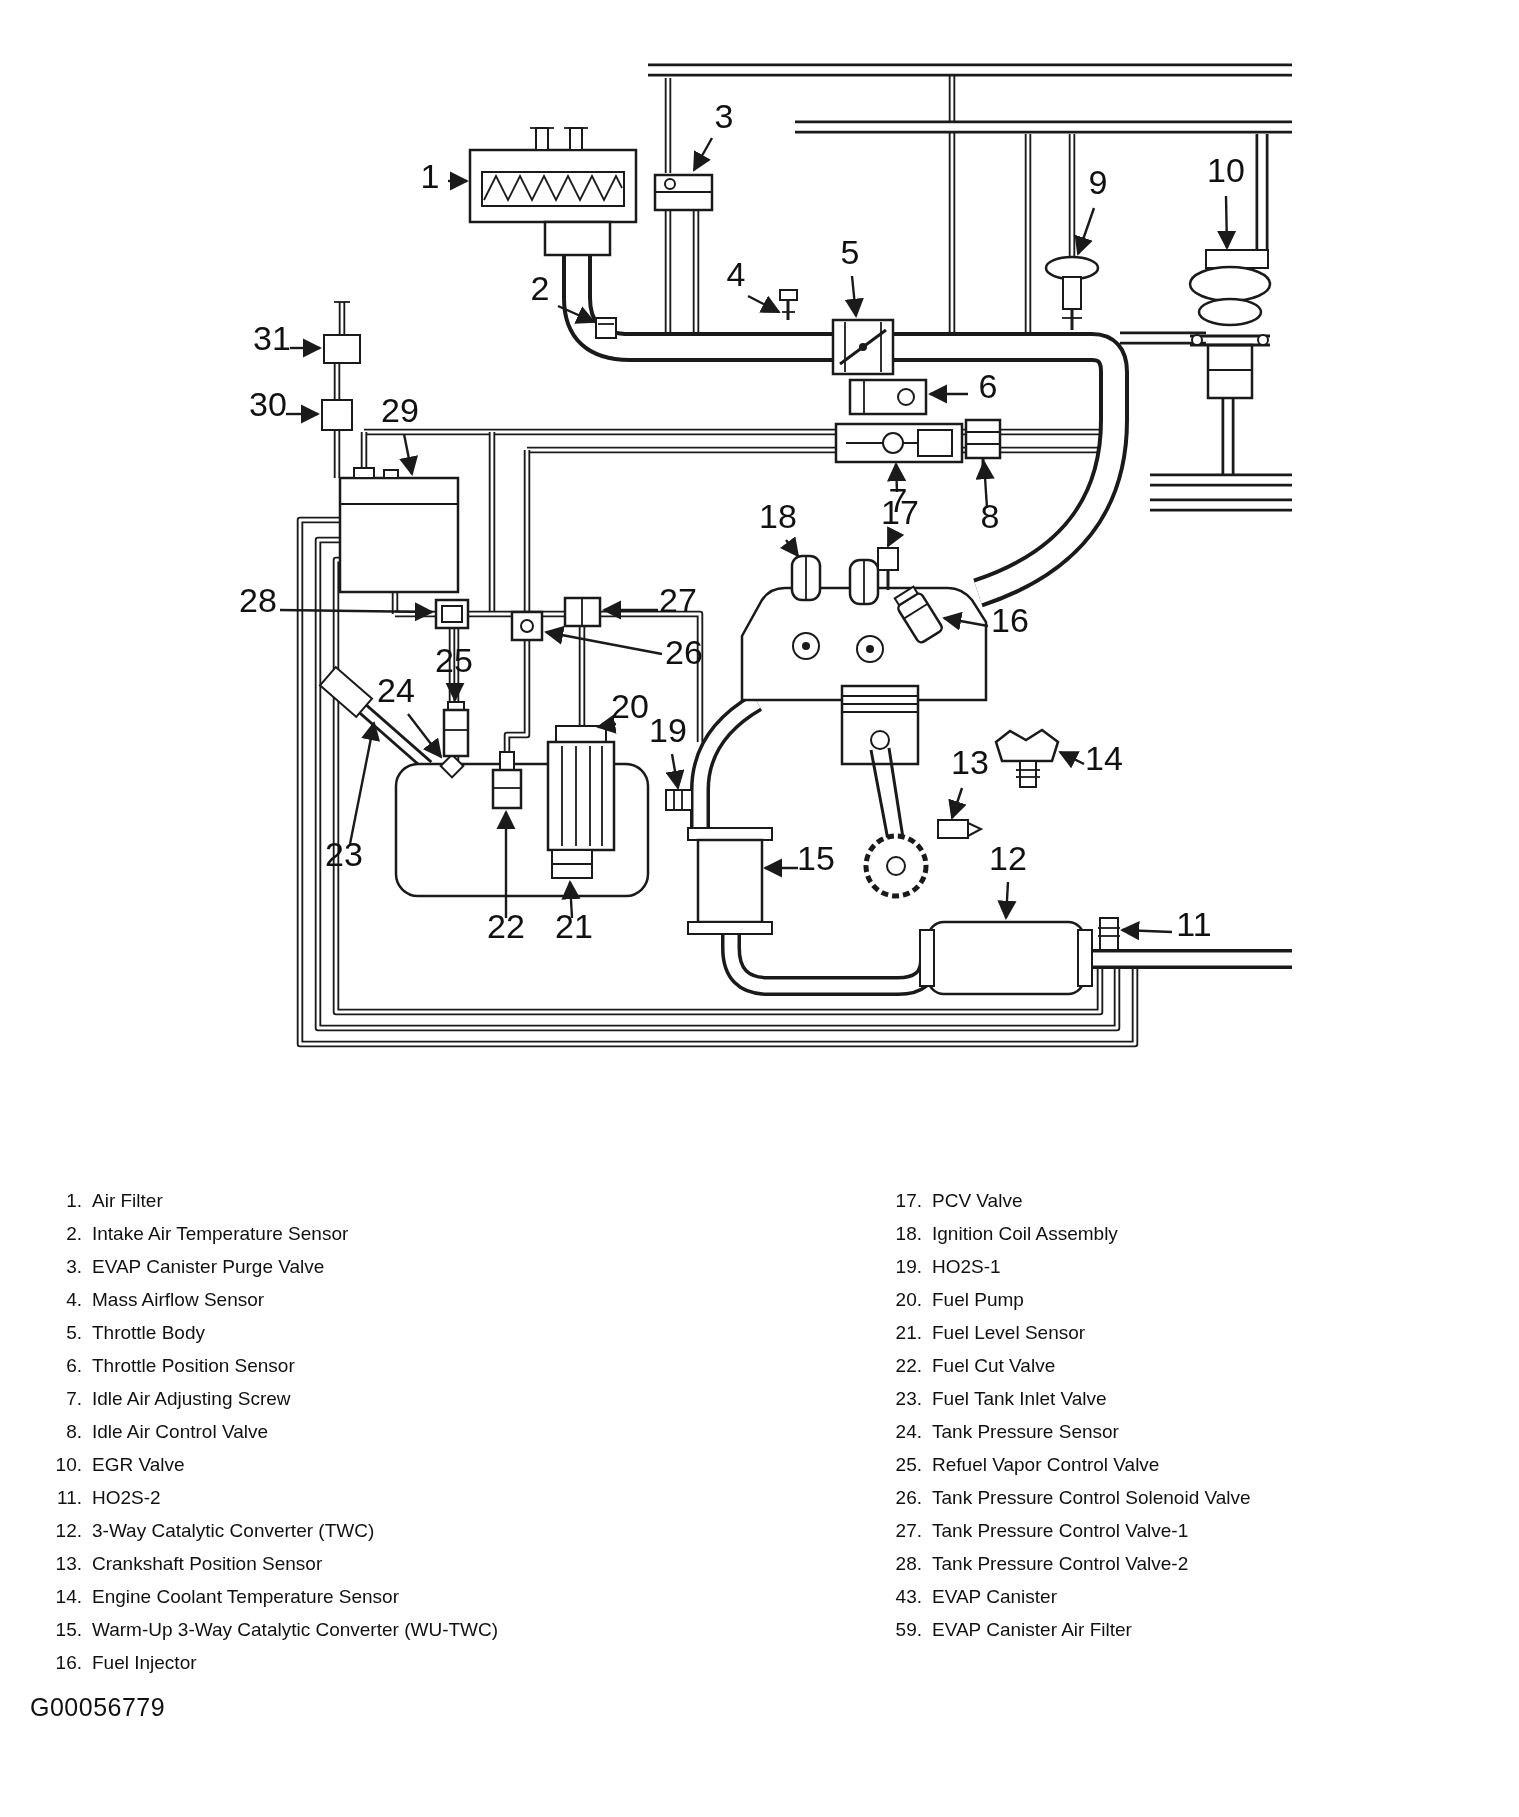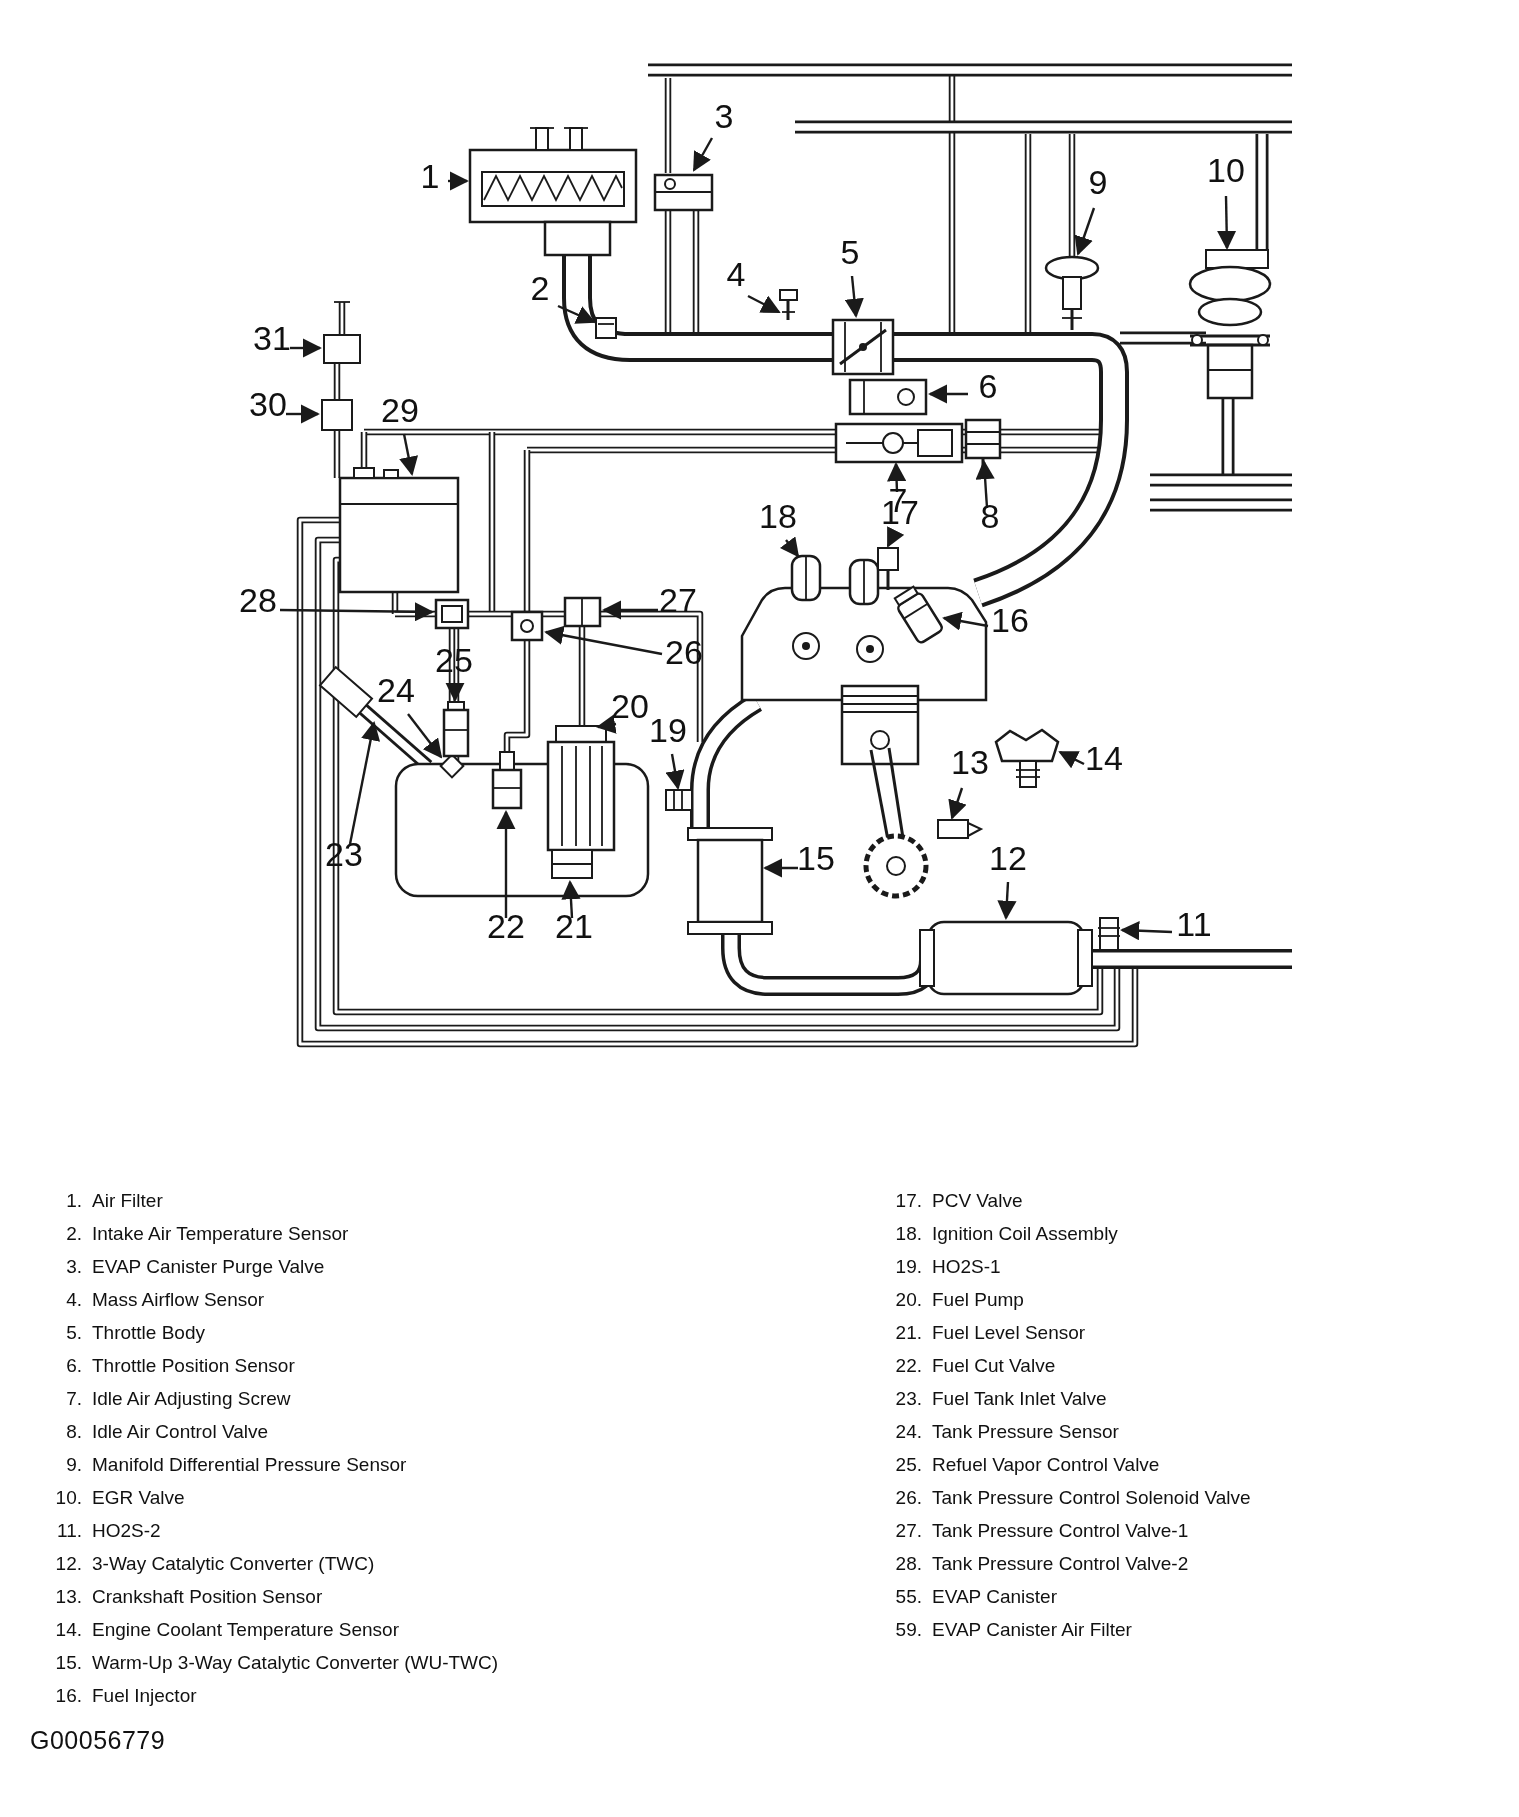"9. Manifold Differential Pressure Sensor" li { html: <li><span>9.</span><span>Manifold Differential Pressure Sensor</span></li> -> none }
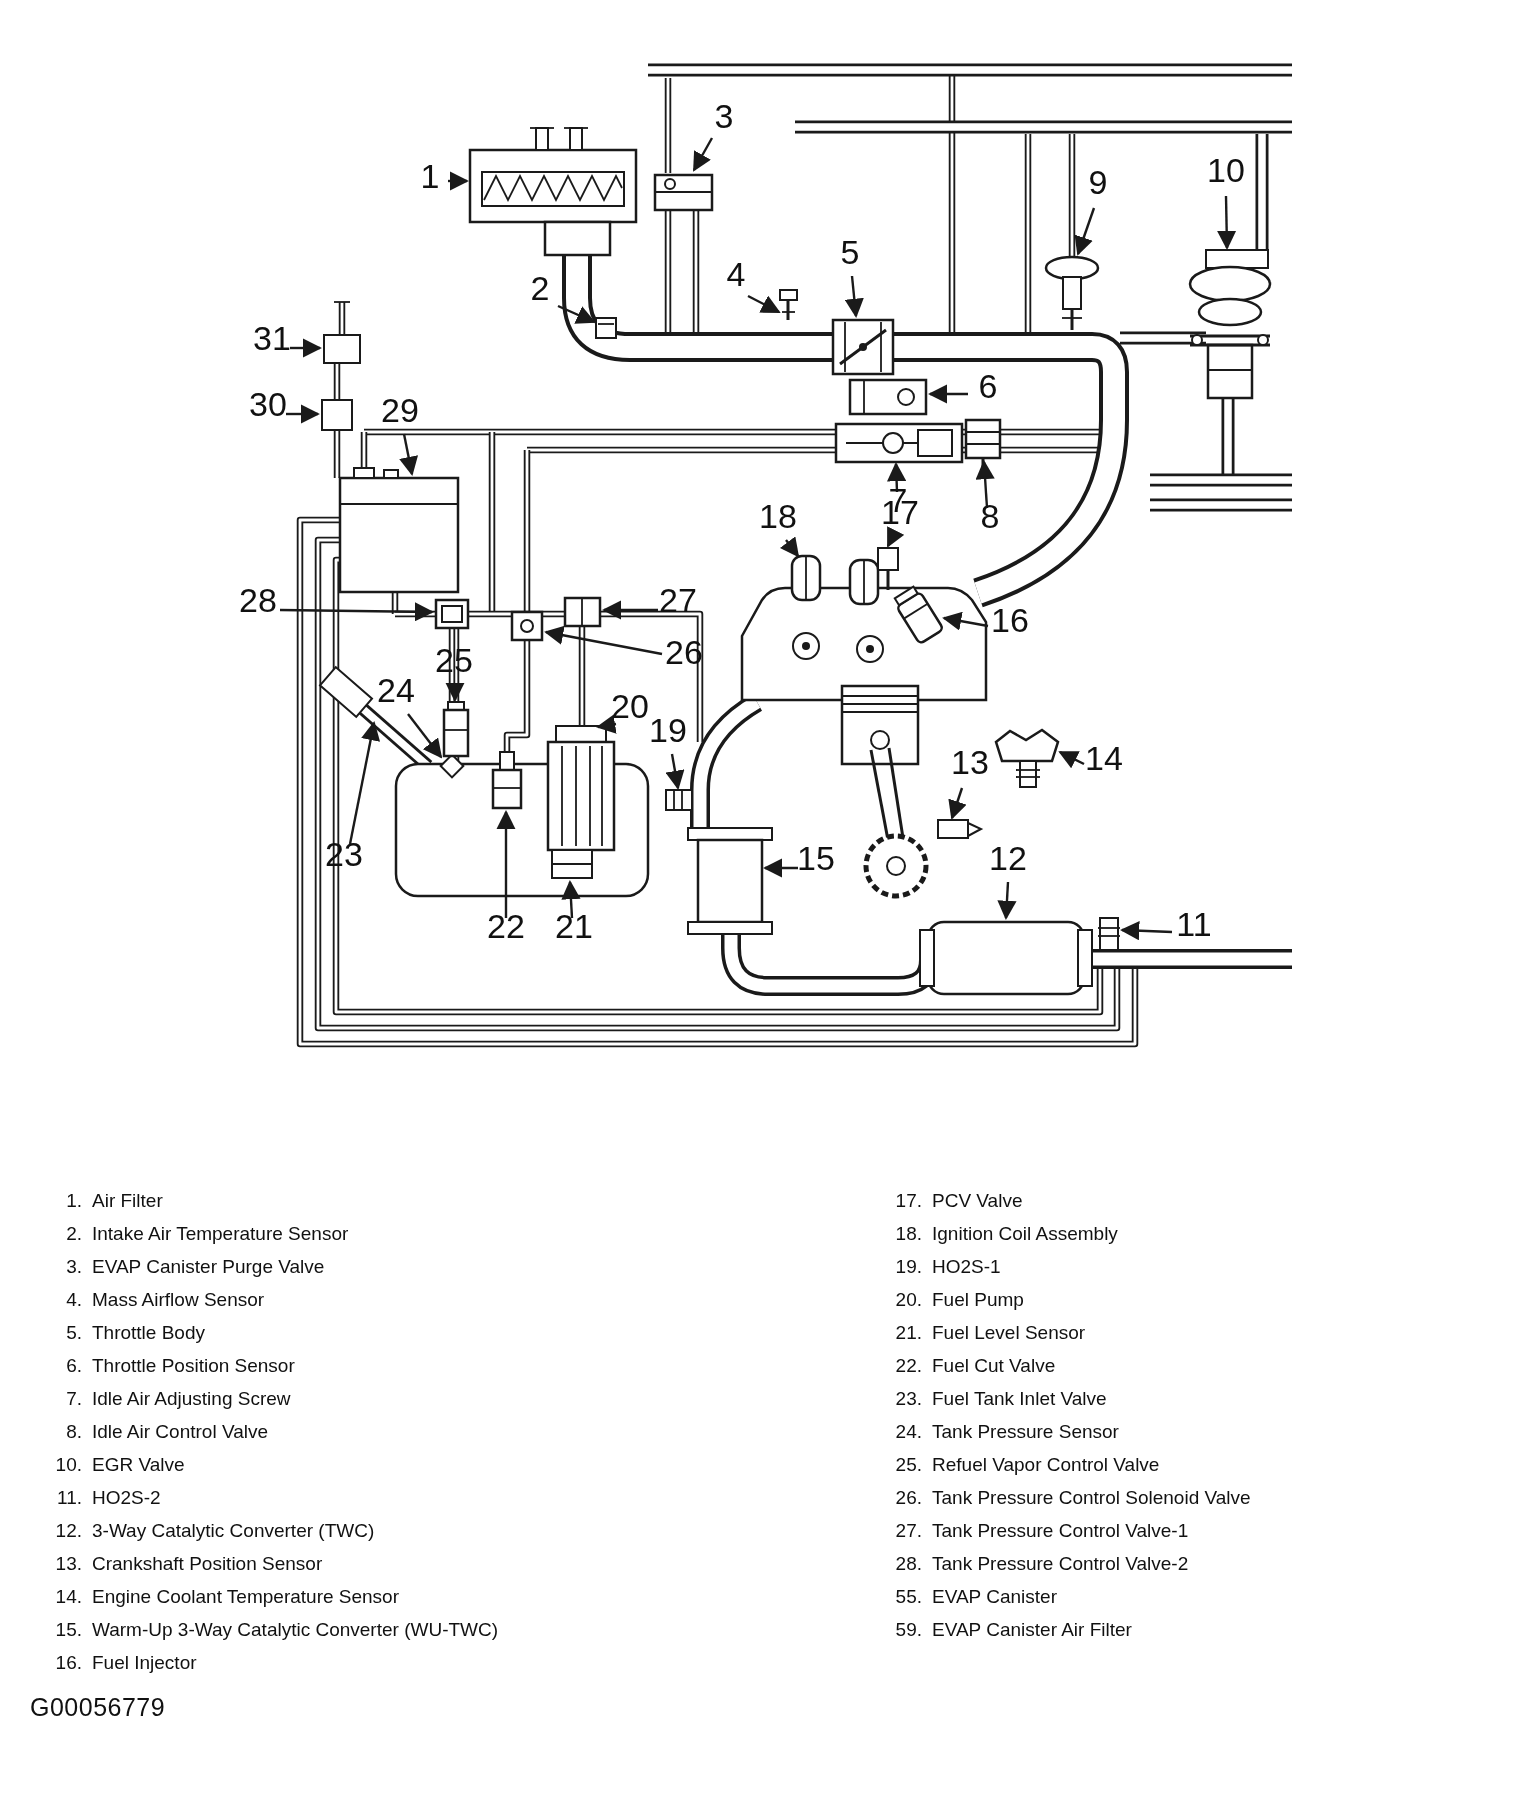"55." span.num { text: 55 -> 43 }
